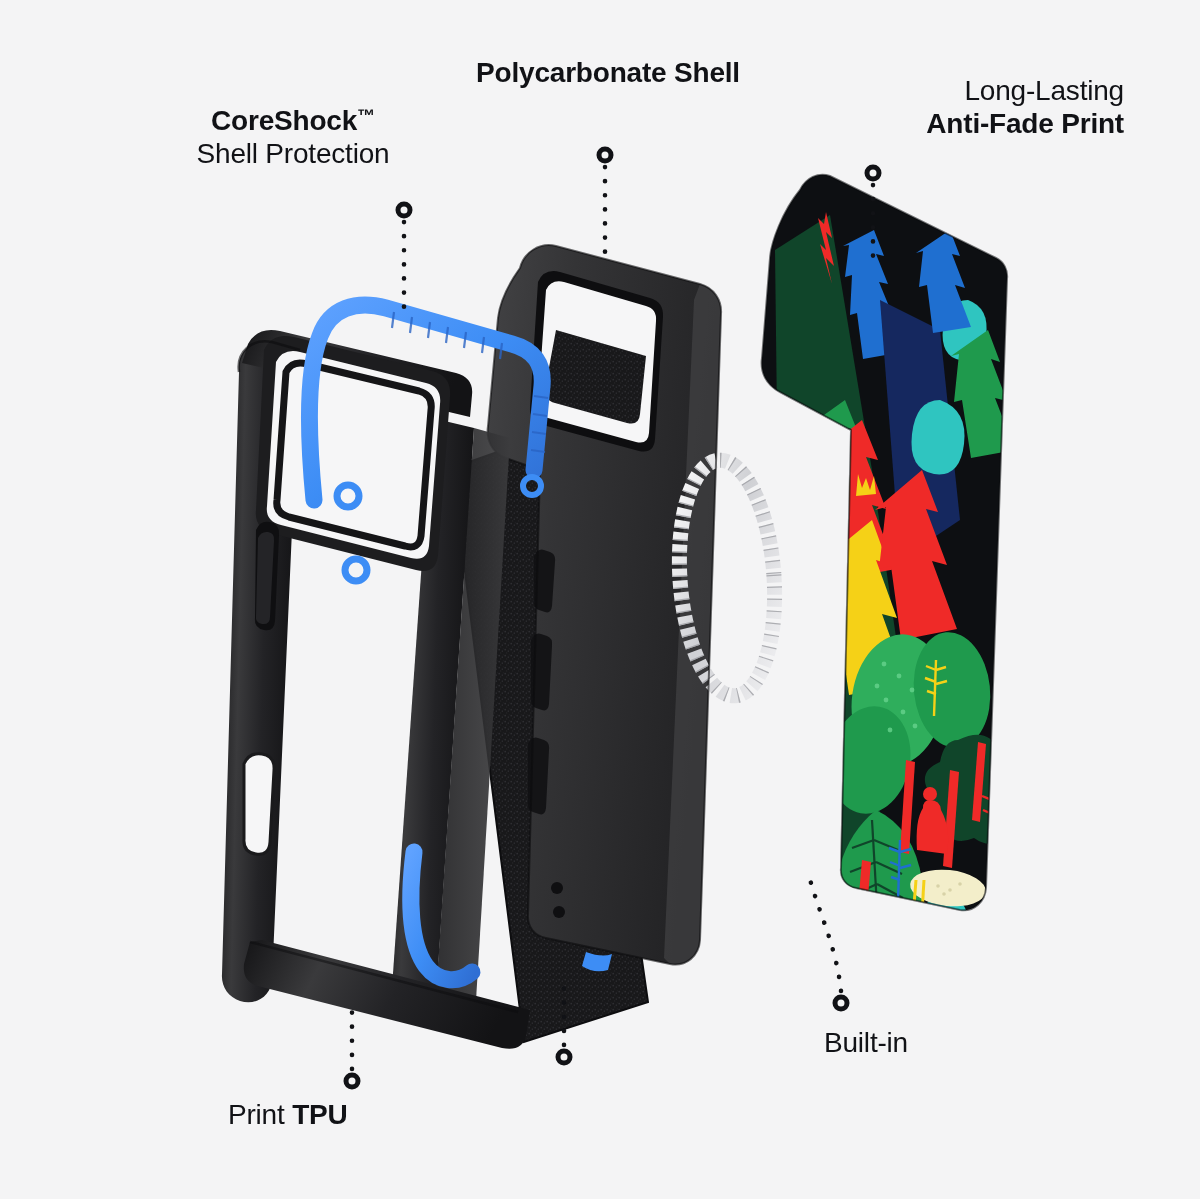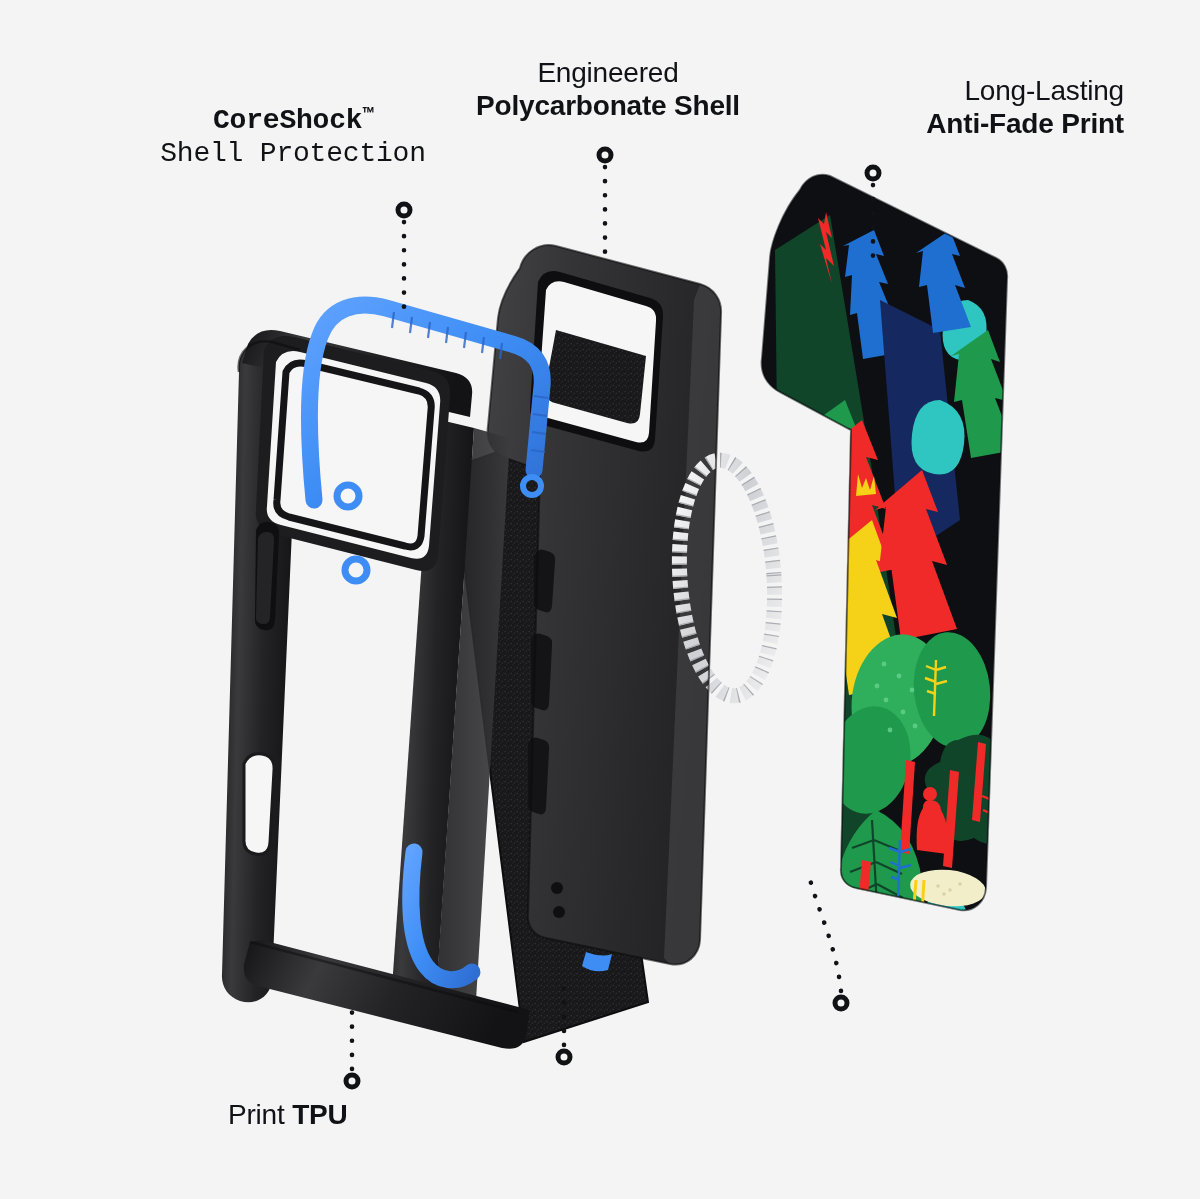"Engineered" span.ln { html: <span>Engineered</span> -> none }
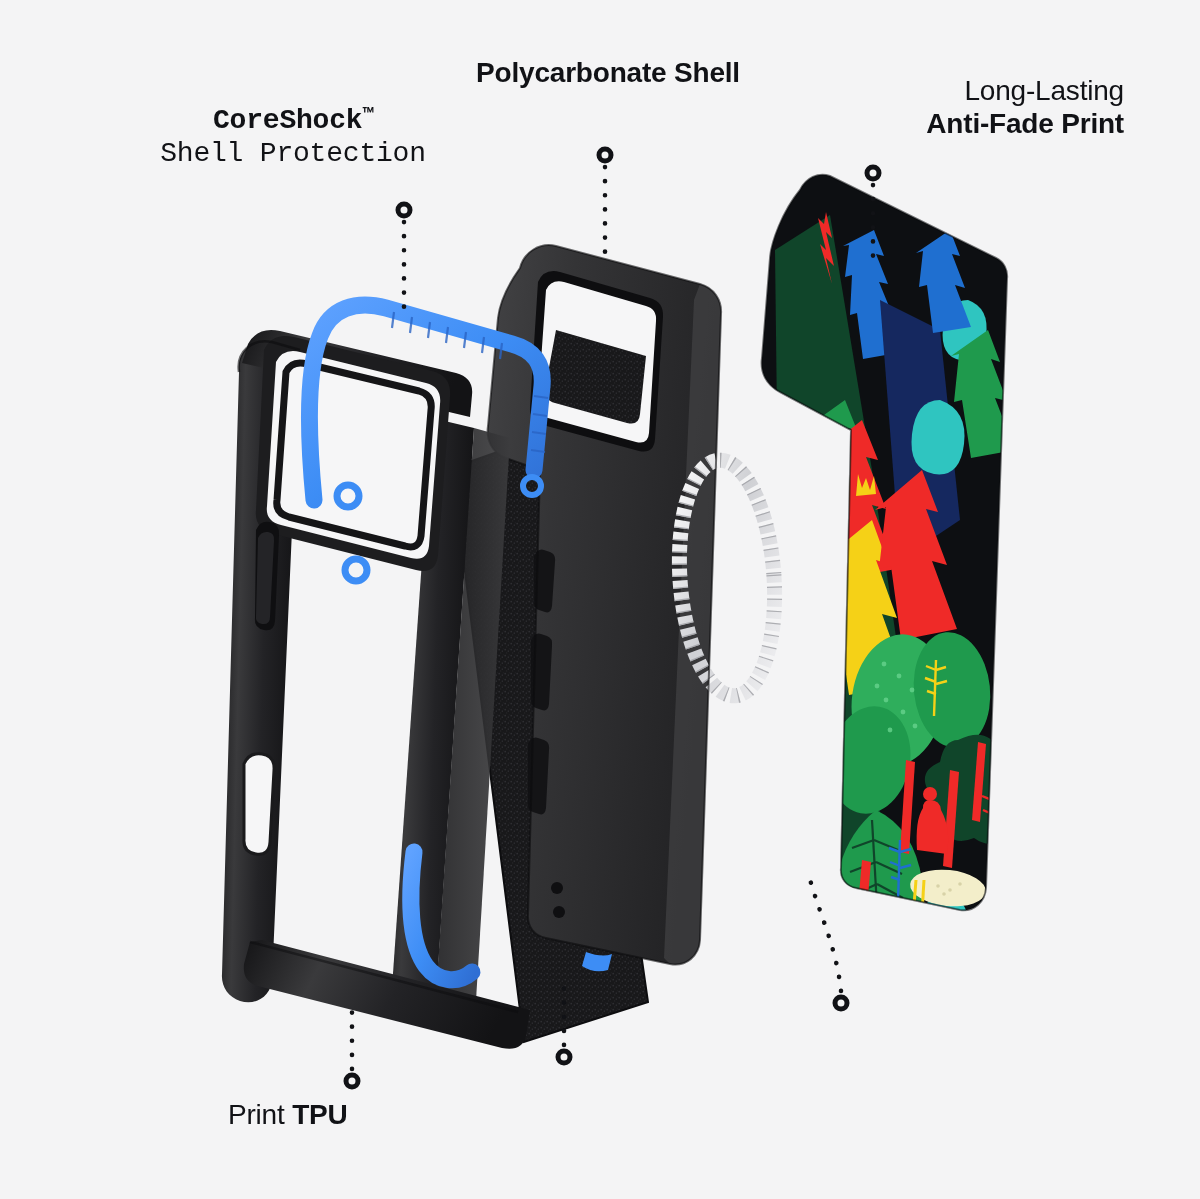"CoreShock™" .c-coreshock { font-family: Liberation Mono, monospace -> none }
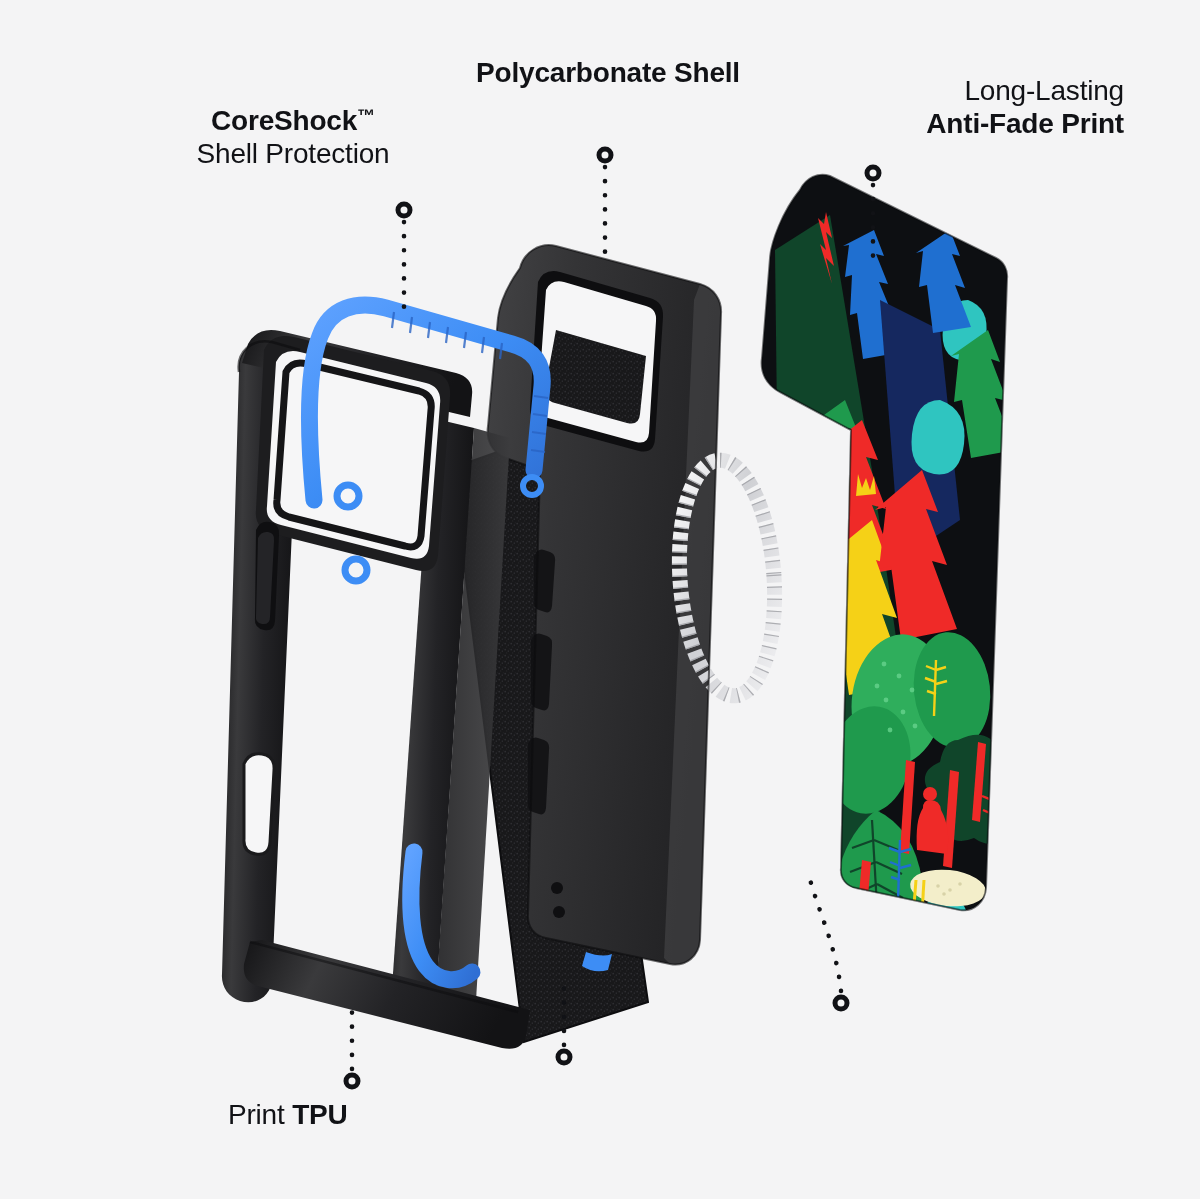"Built-in" span.ln { html: none -> <span>Built-in</span> }
